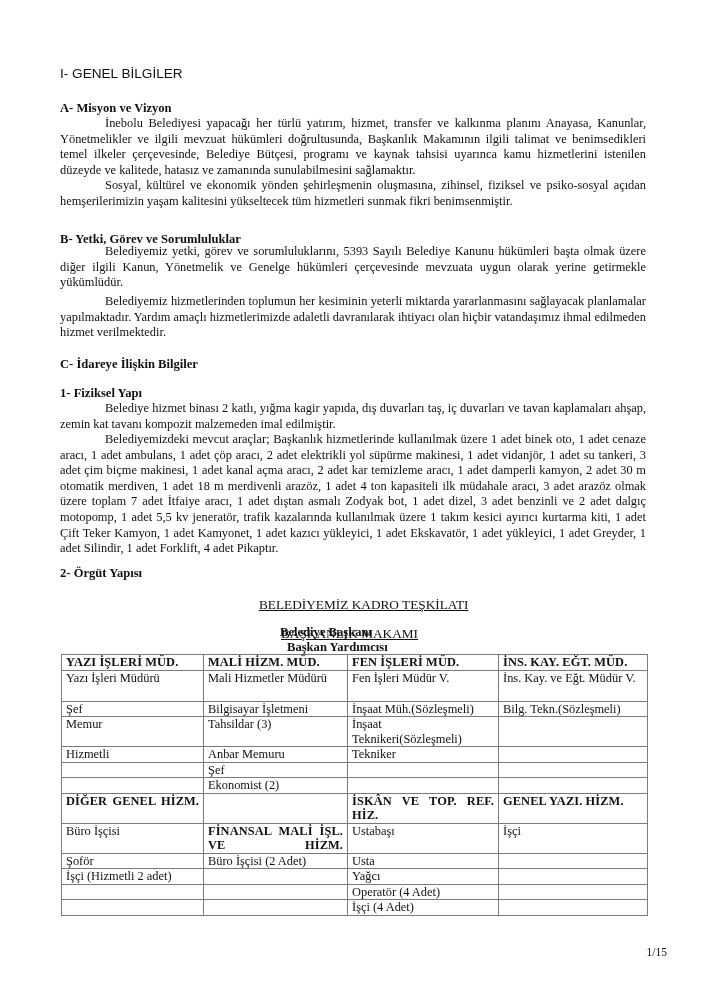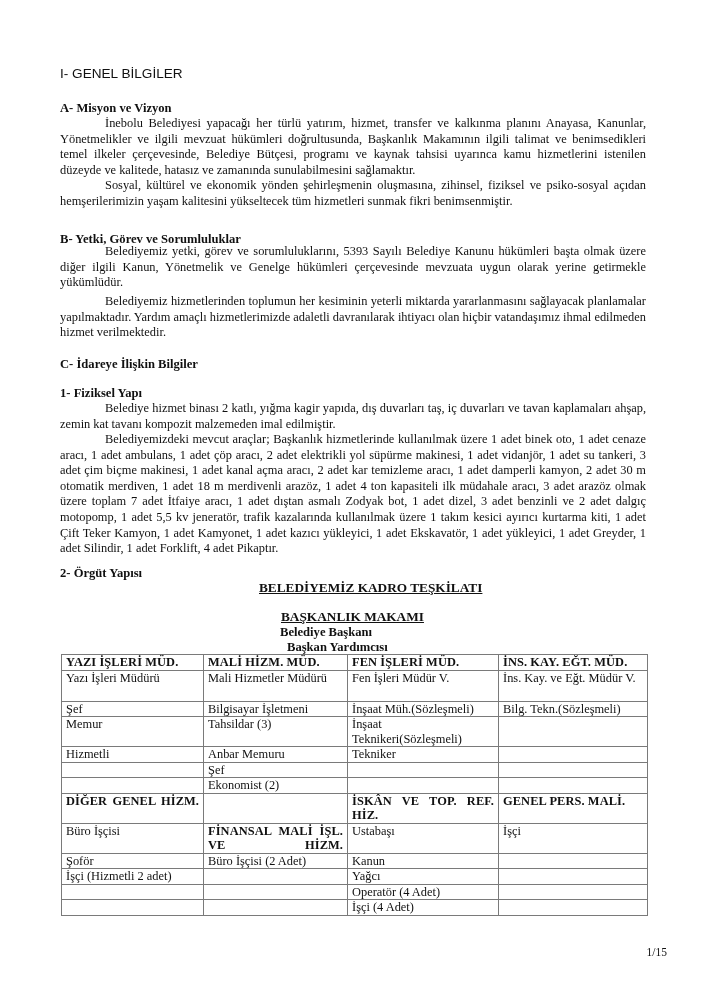"BELEDİYEMİZ KADRO TEŞKİLATI" .center-u { font-weight: bold -> normal; margin-top: none -> 17px }
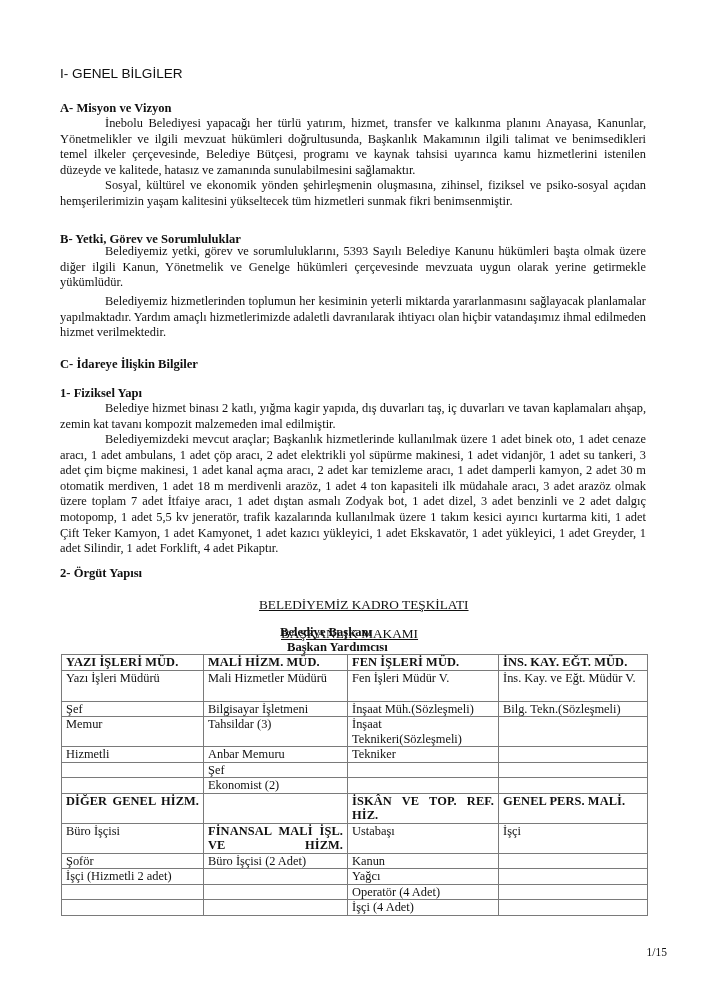"GENEL PERS. MALİ." td.hd { text: PERS. MALİ -> YAZI. HİZM }
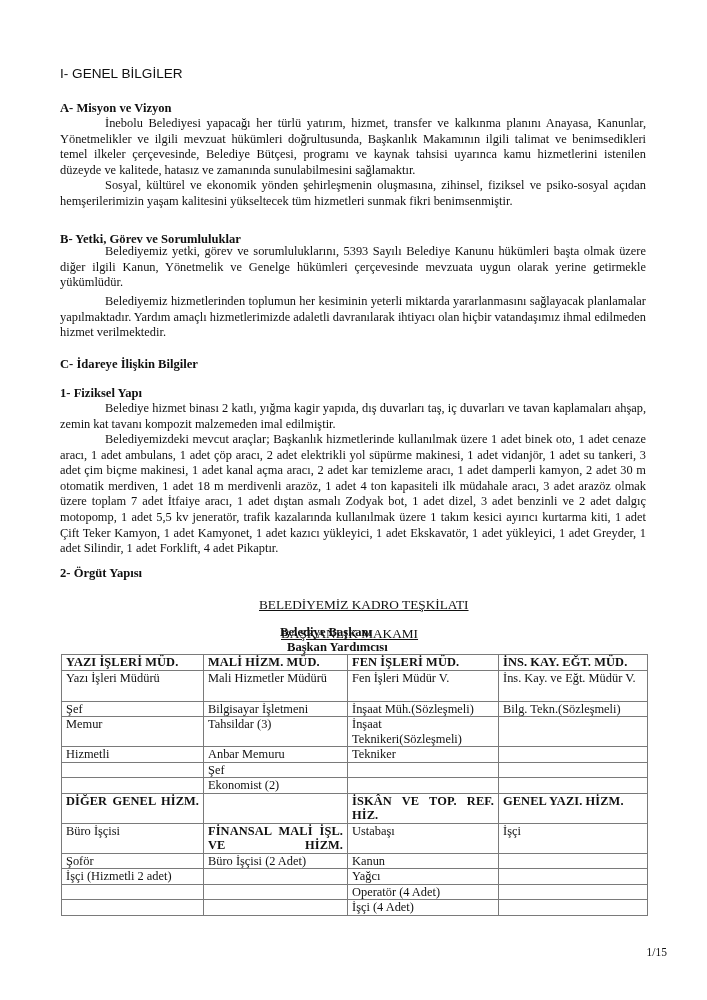"Kanun" td { text: Kanun -> Usta }
